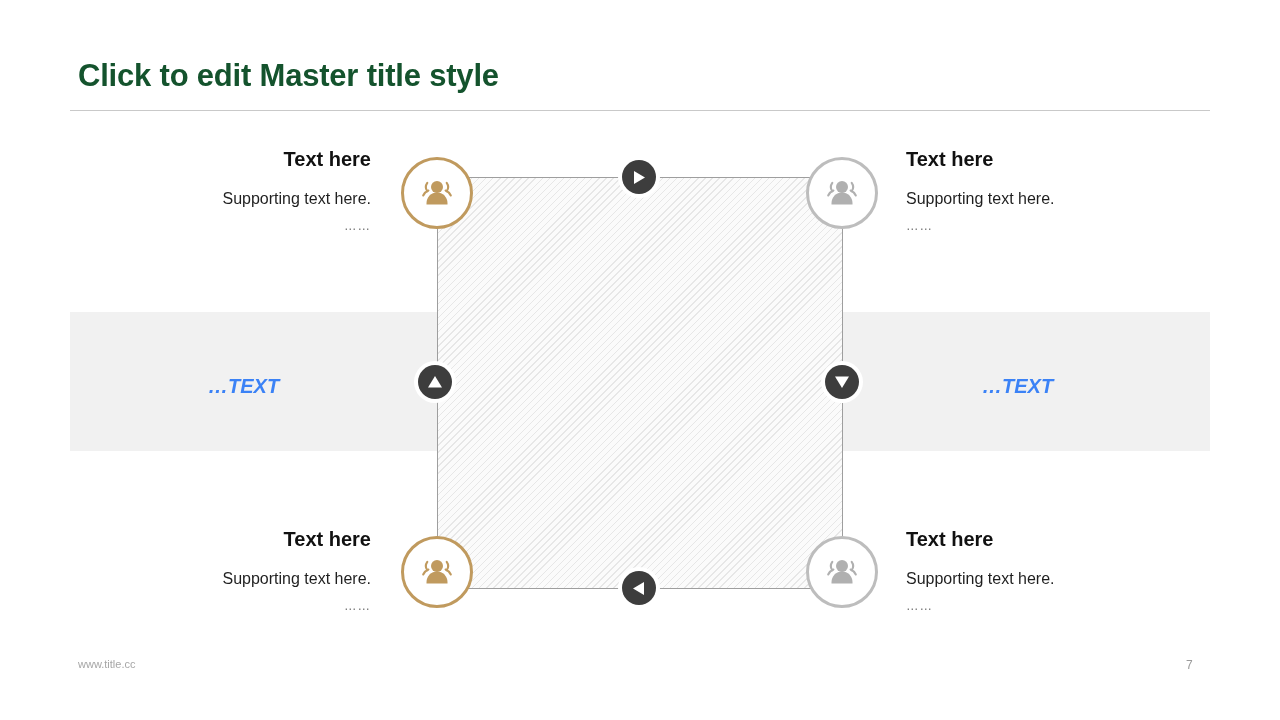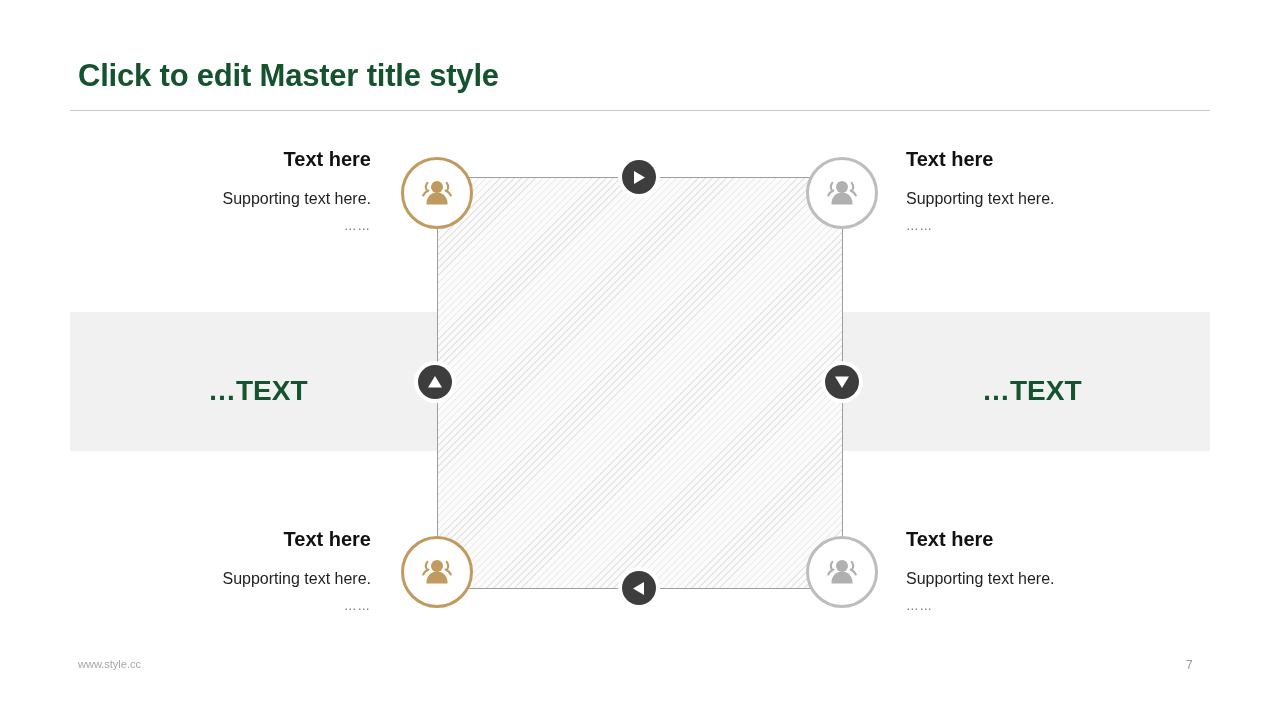"…TEXT" .band-label { color: #14532d -> #3b82f6; font-size: 28px -> 20px; font-style: none -> italic }
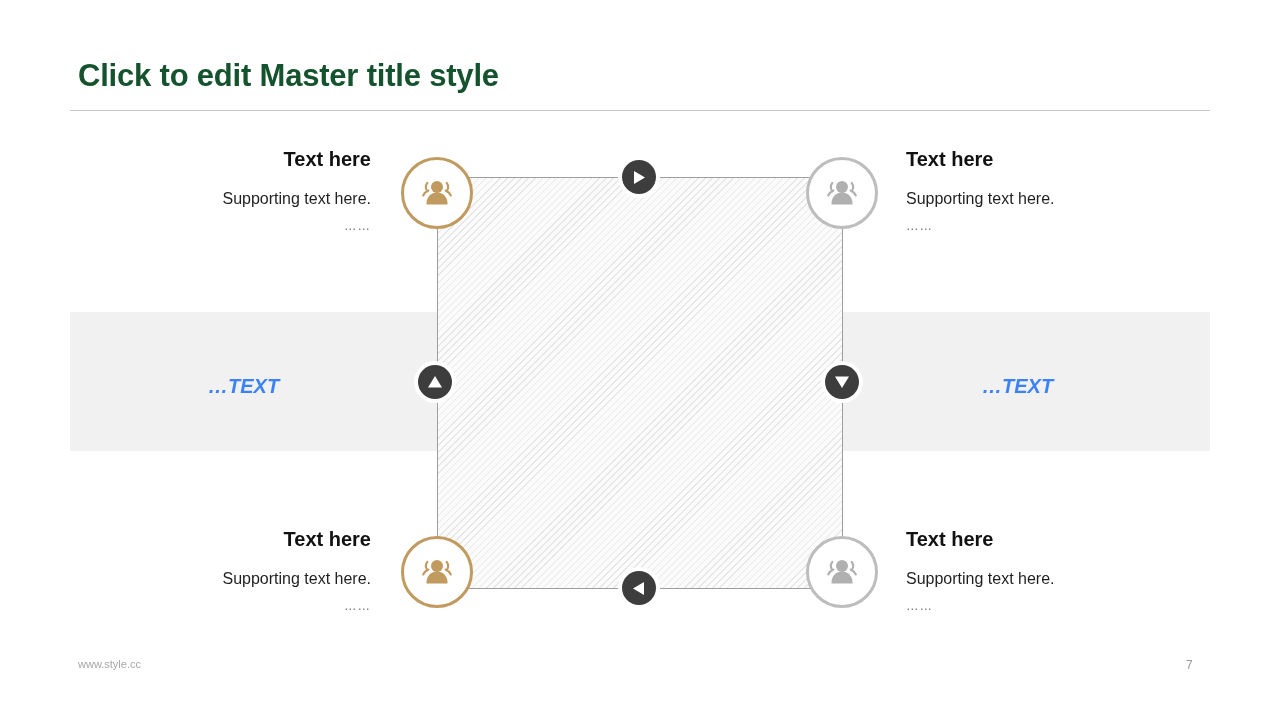"www.style.cc" div { text: www.style.cc -> www.title.cc }
